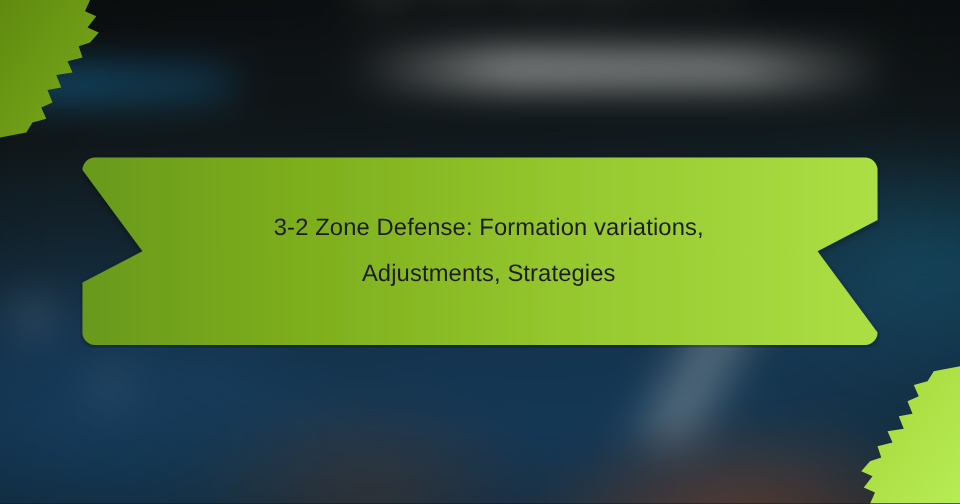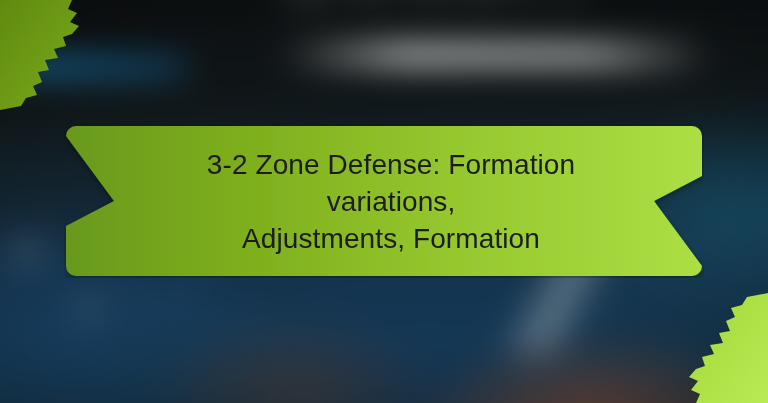"3-2 Zone Defense: Formation variations," .ribbon-title { font-size: 28px -> 19px }
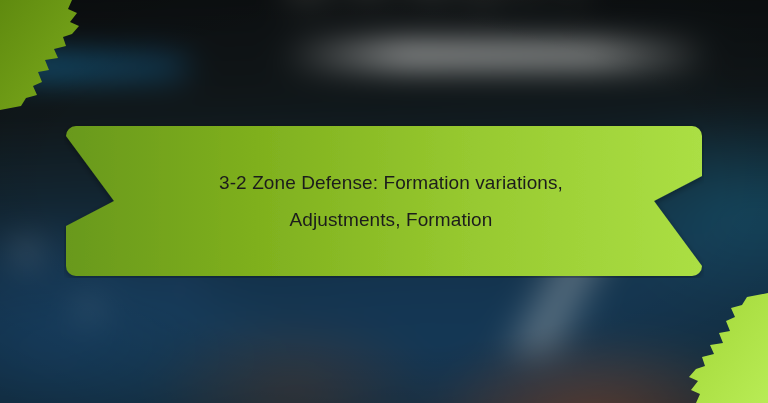"Adjustments, Formation" div.ribbon-title { text: Formation -> Strategies }
